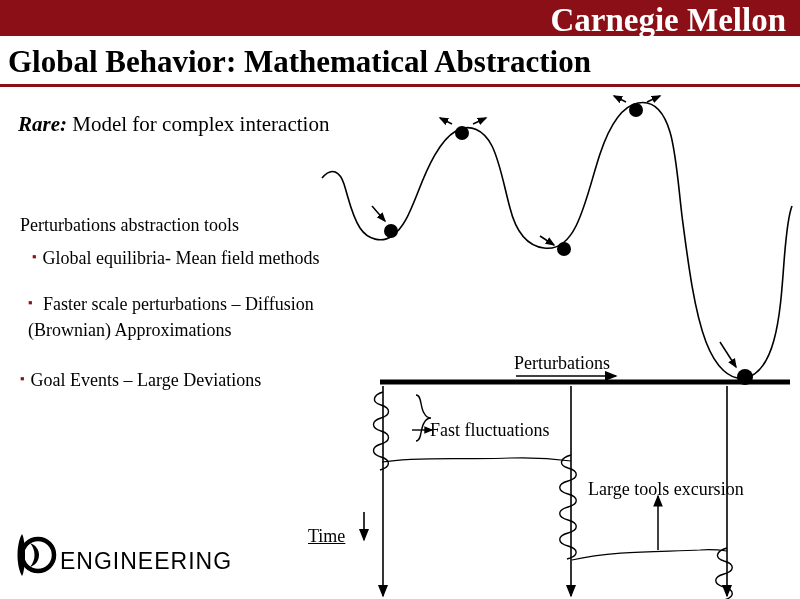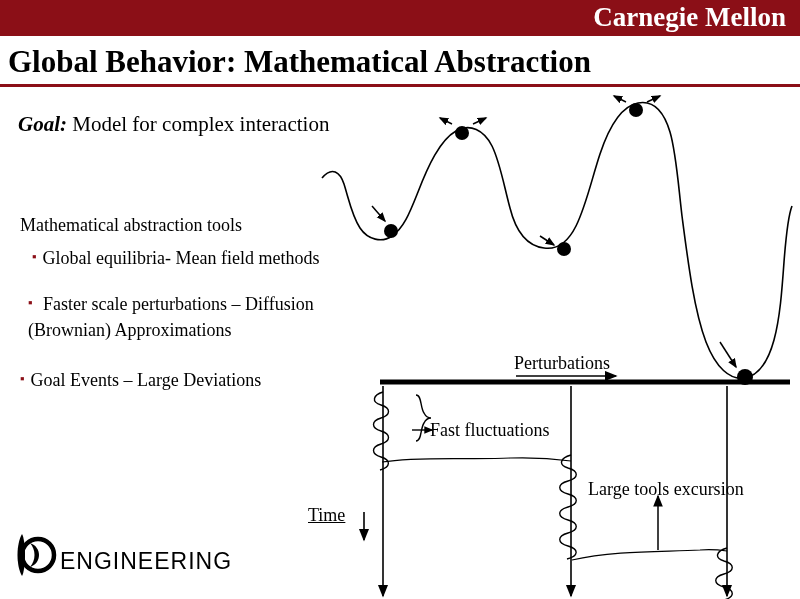"Carnegie Mellon" .header-title { font-size: 27px -> 33px }
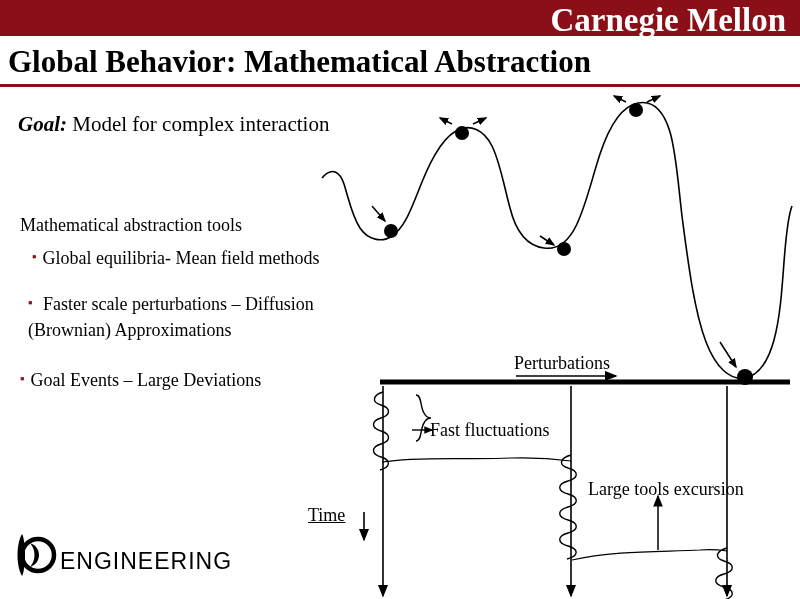"Goal:" span.goal-label { text: Goal -> Rare }
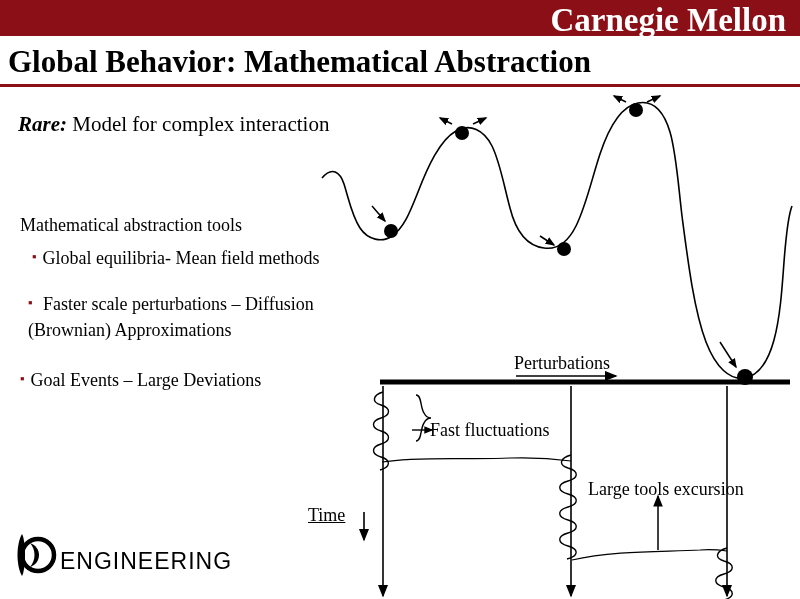"Mathematical abstraction tools" div.tools-heading { text: Mathematical -> Perturbations }
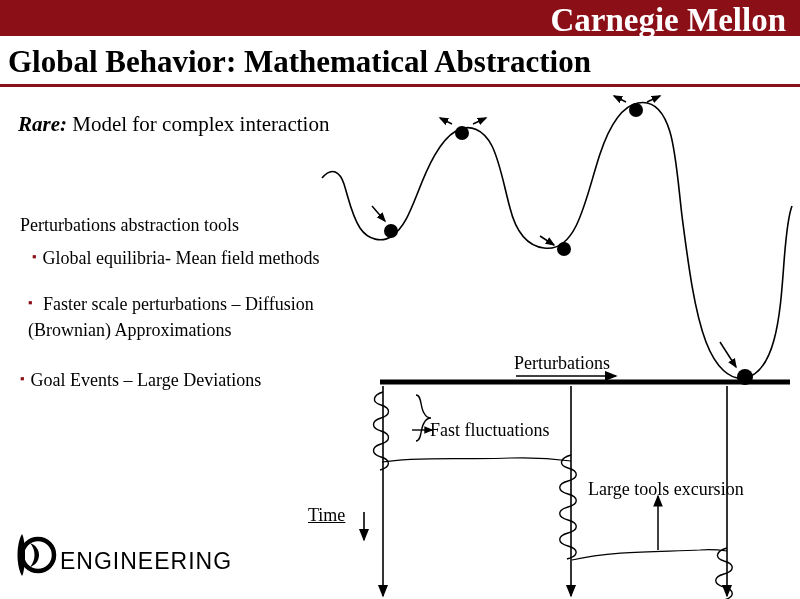"Time" .lbl-time { top: 505px -> 526px }
